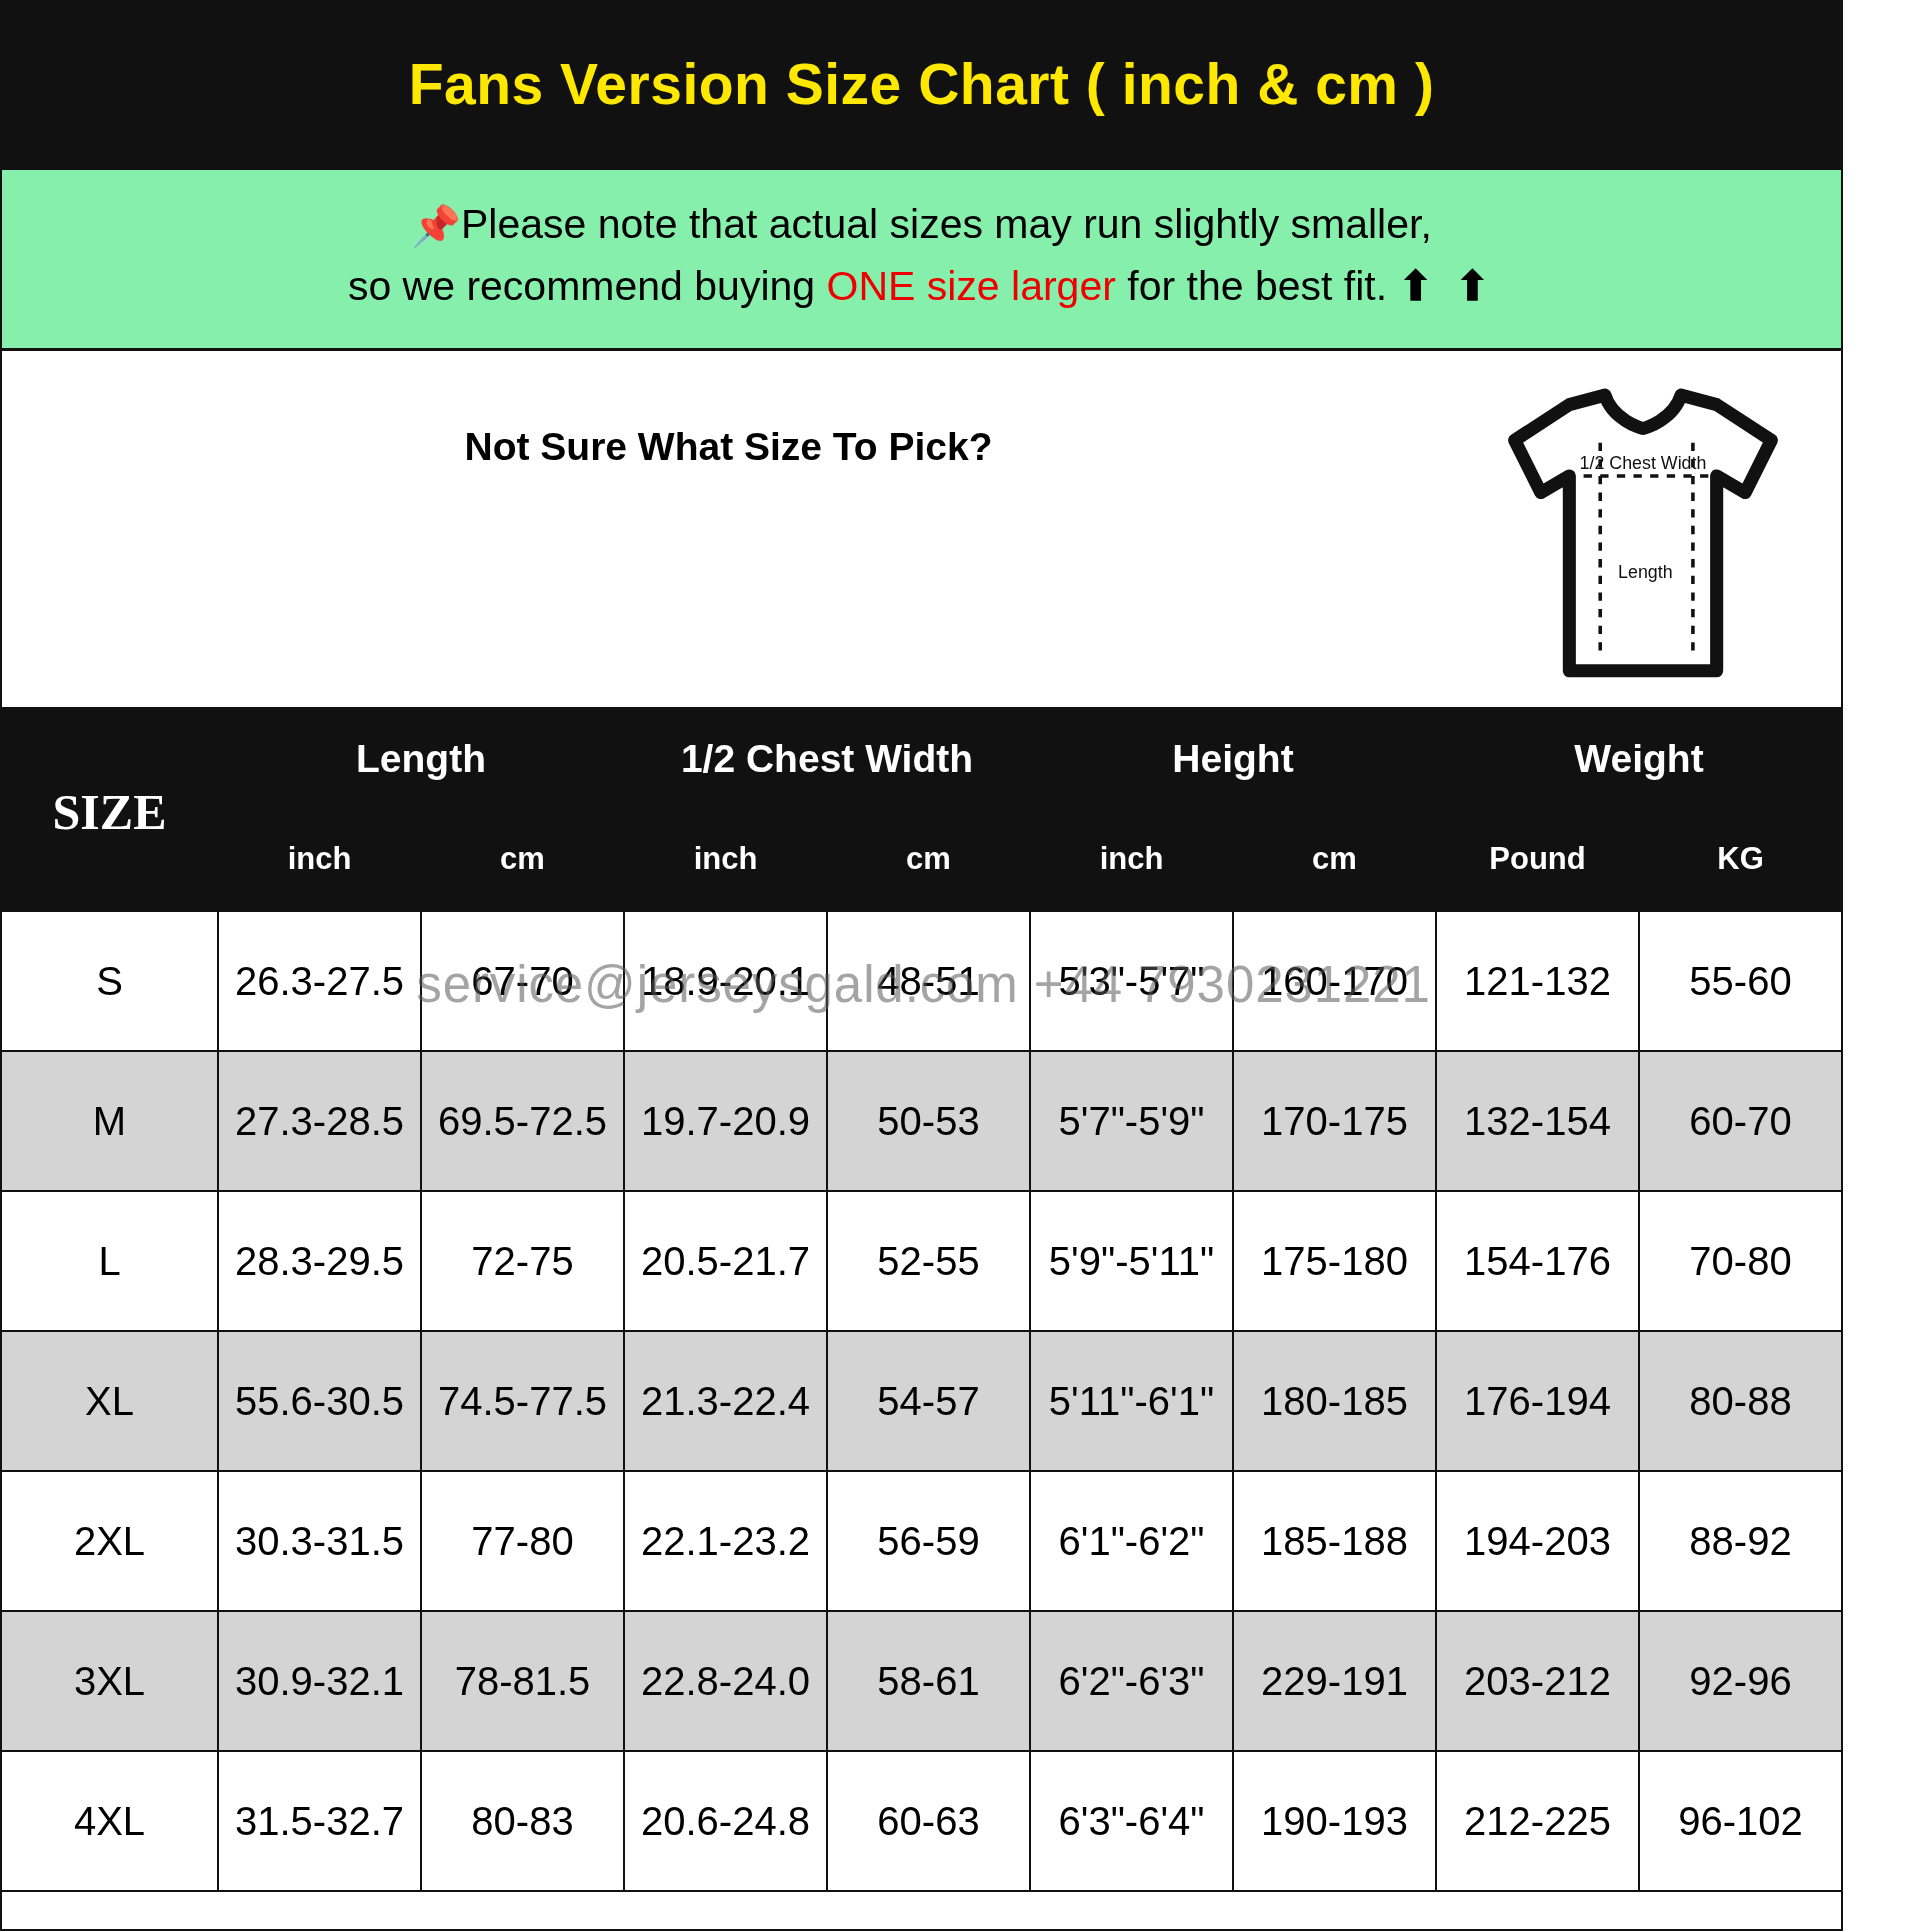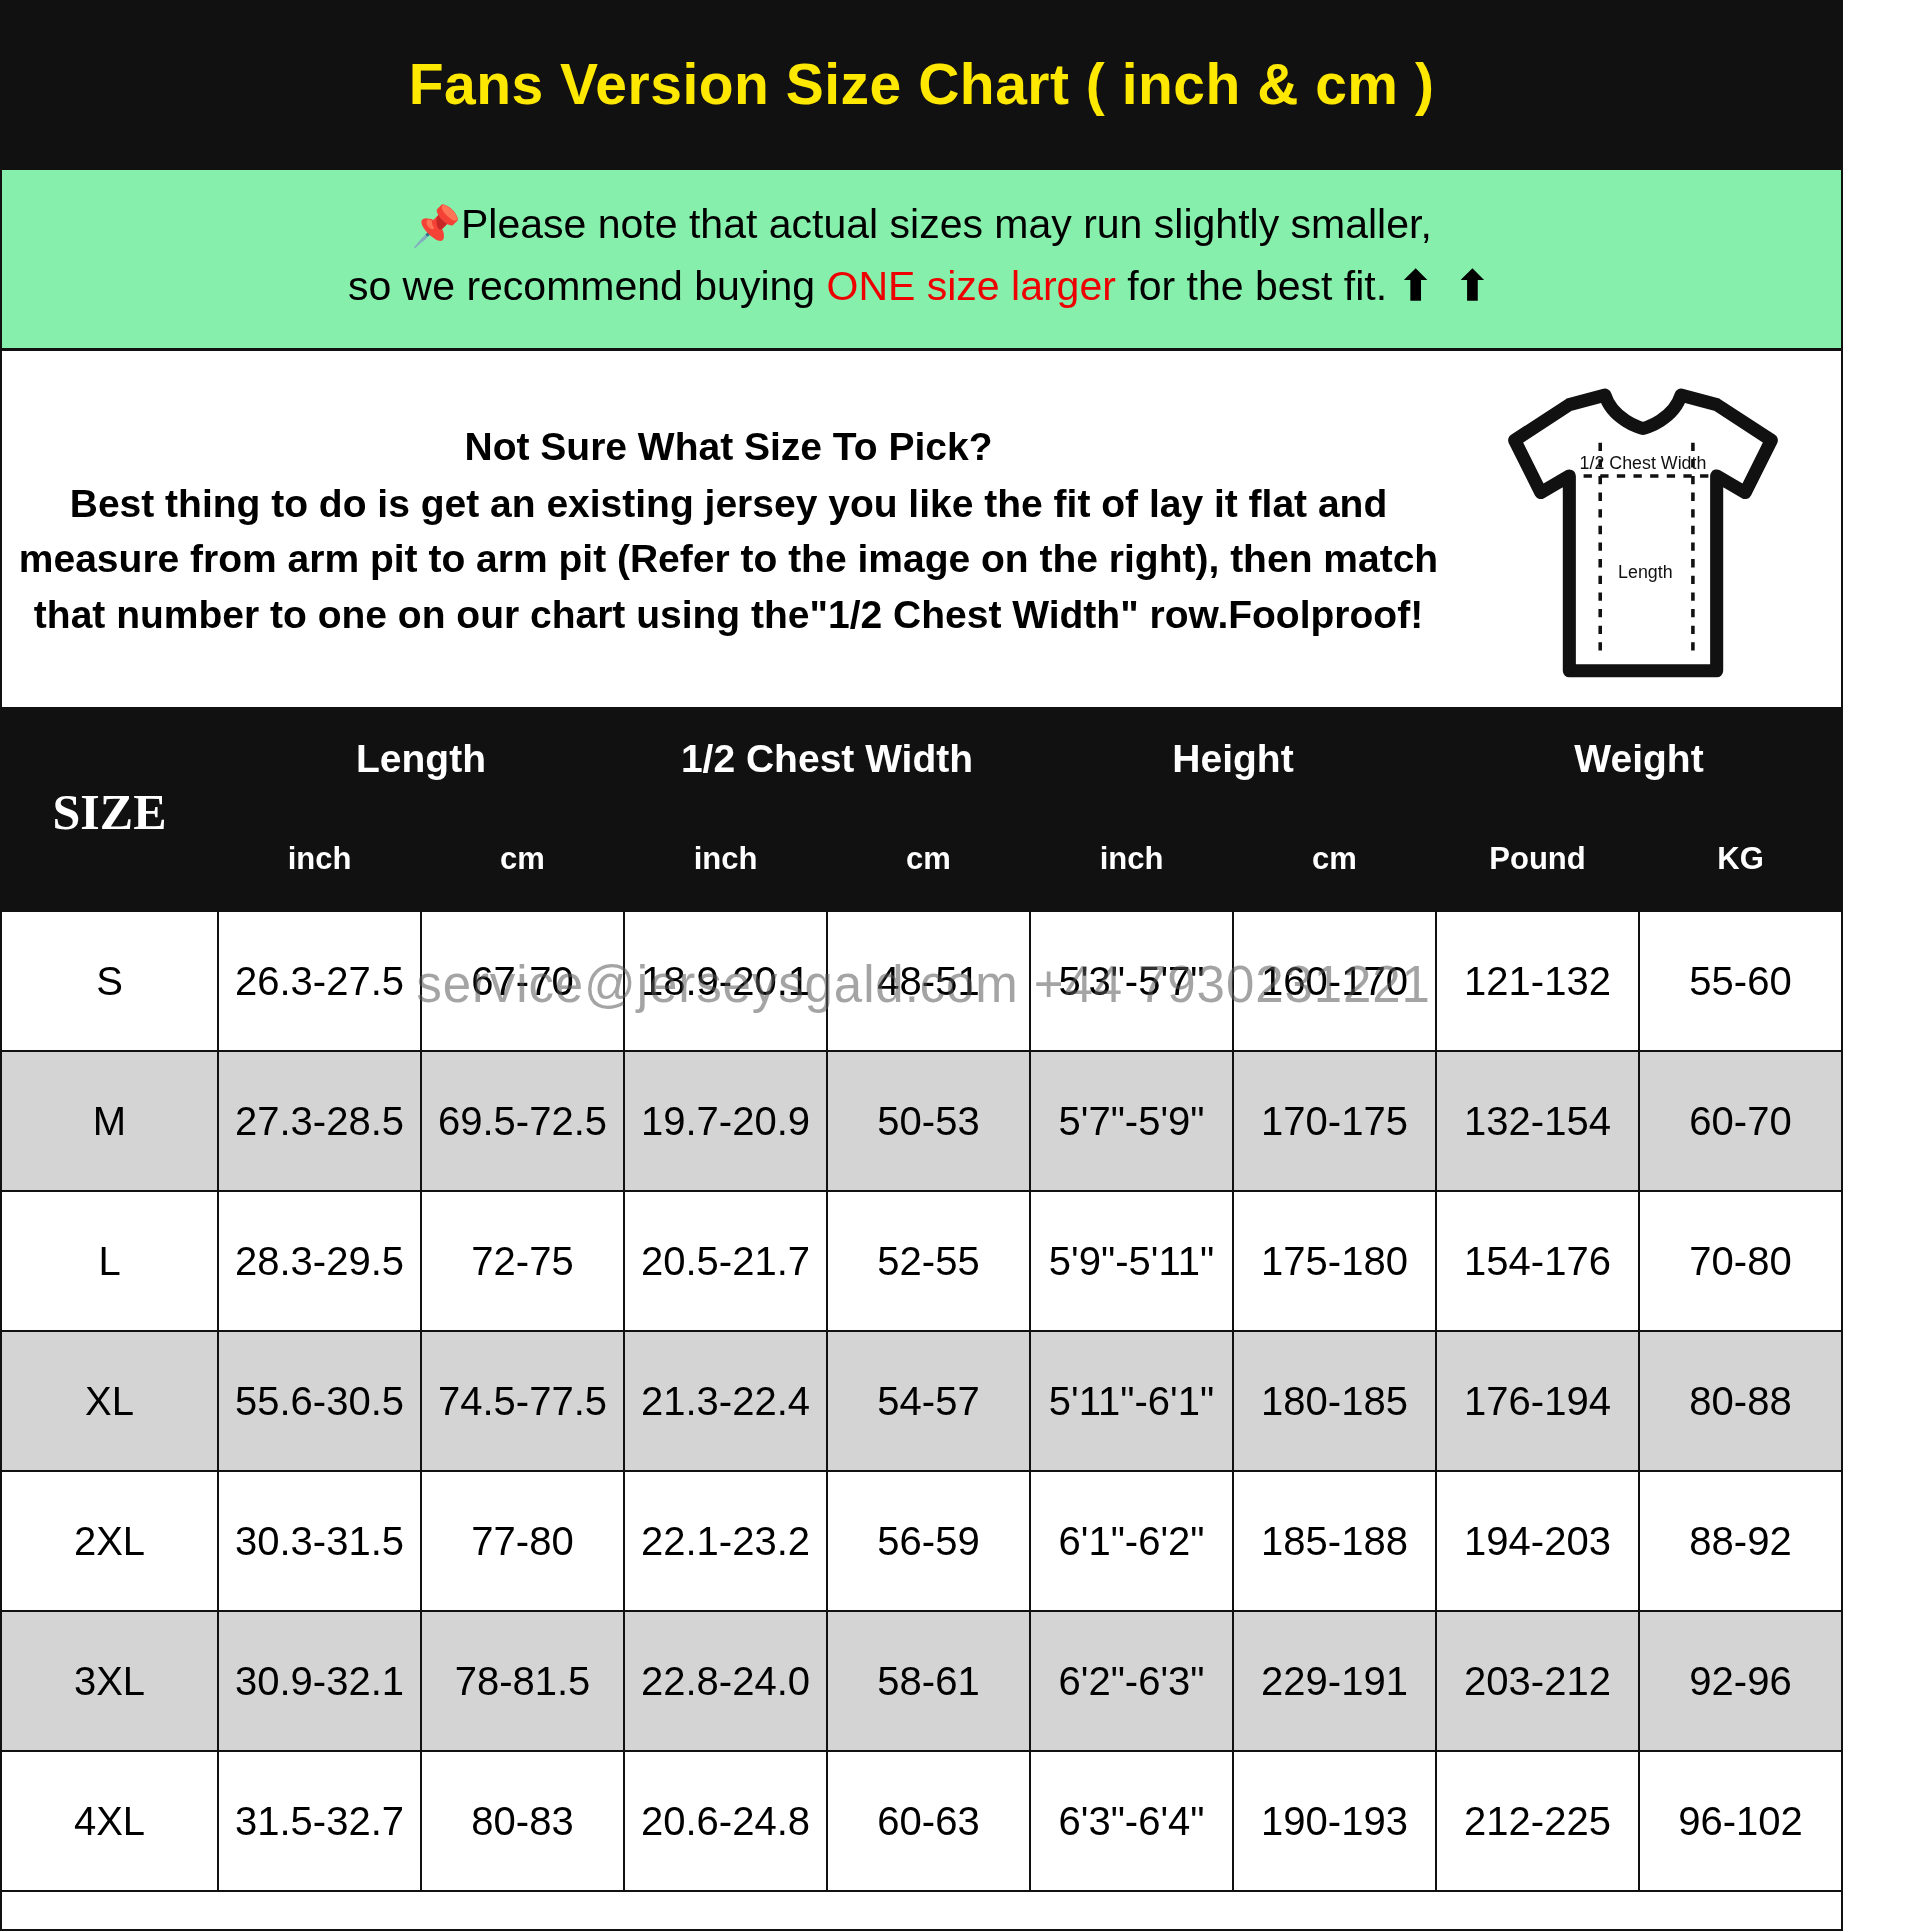"Best thing to do is" div.info-body { html: <div>Best thing to do is get an existing jersey you like the fit of lay it flat and measure from arm pit to arm pit (Refer to the image on the right), then match that number to one on our chart using the"1/2 Chest Width" row.Foolproof!</div> -> none }
